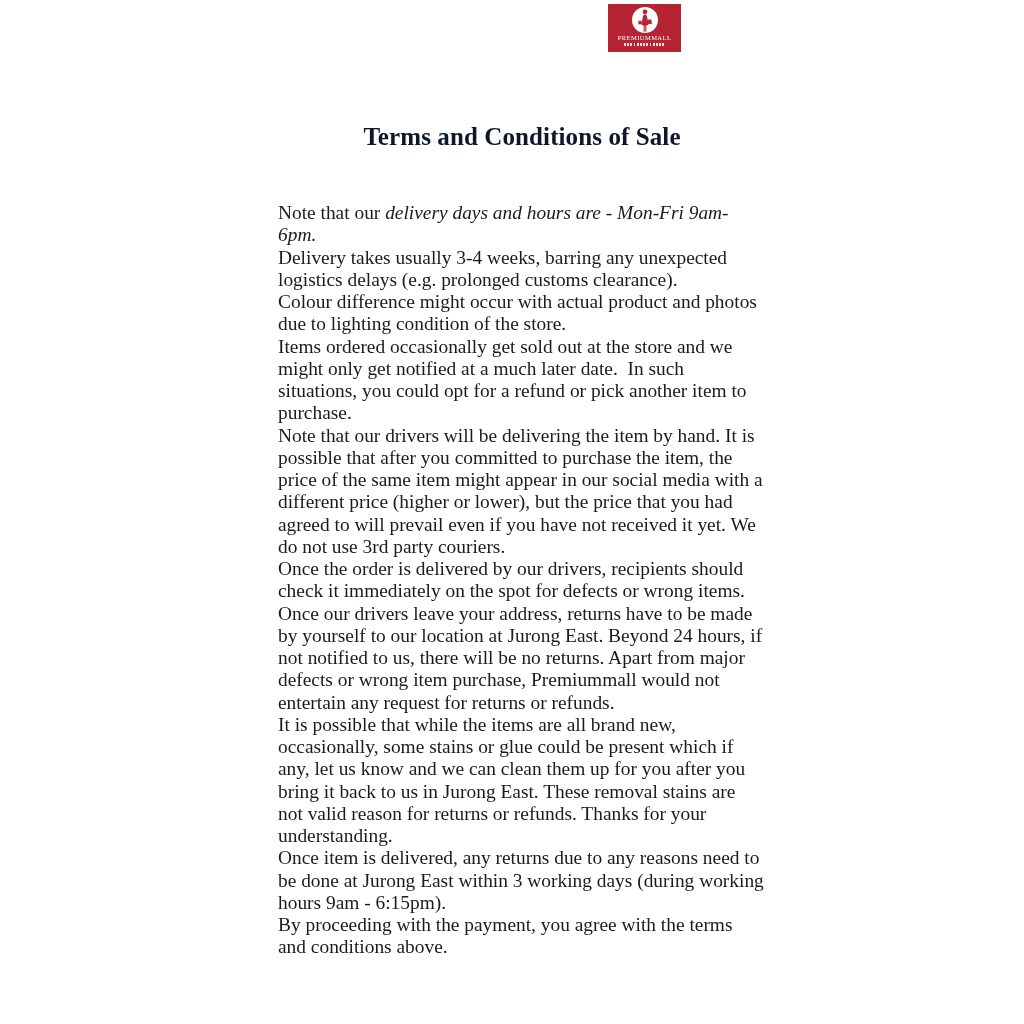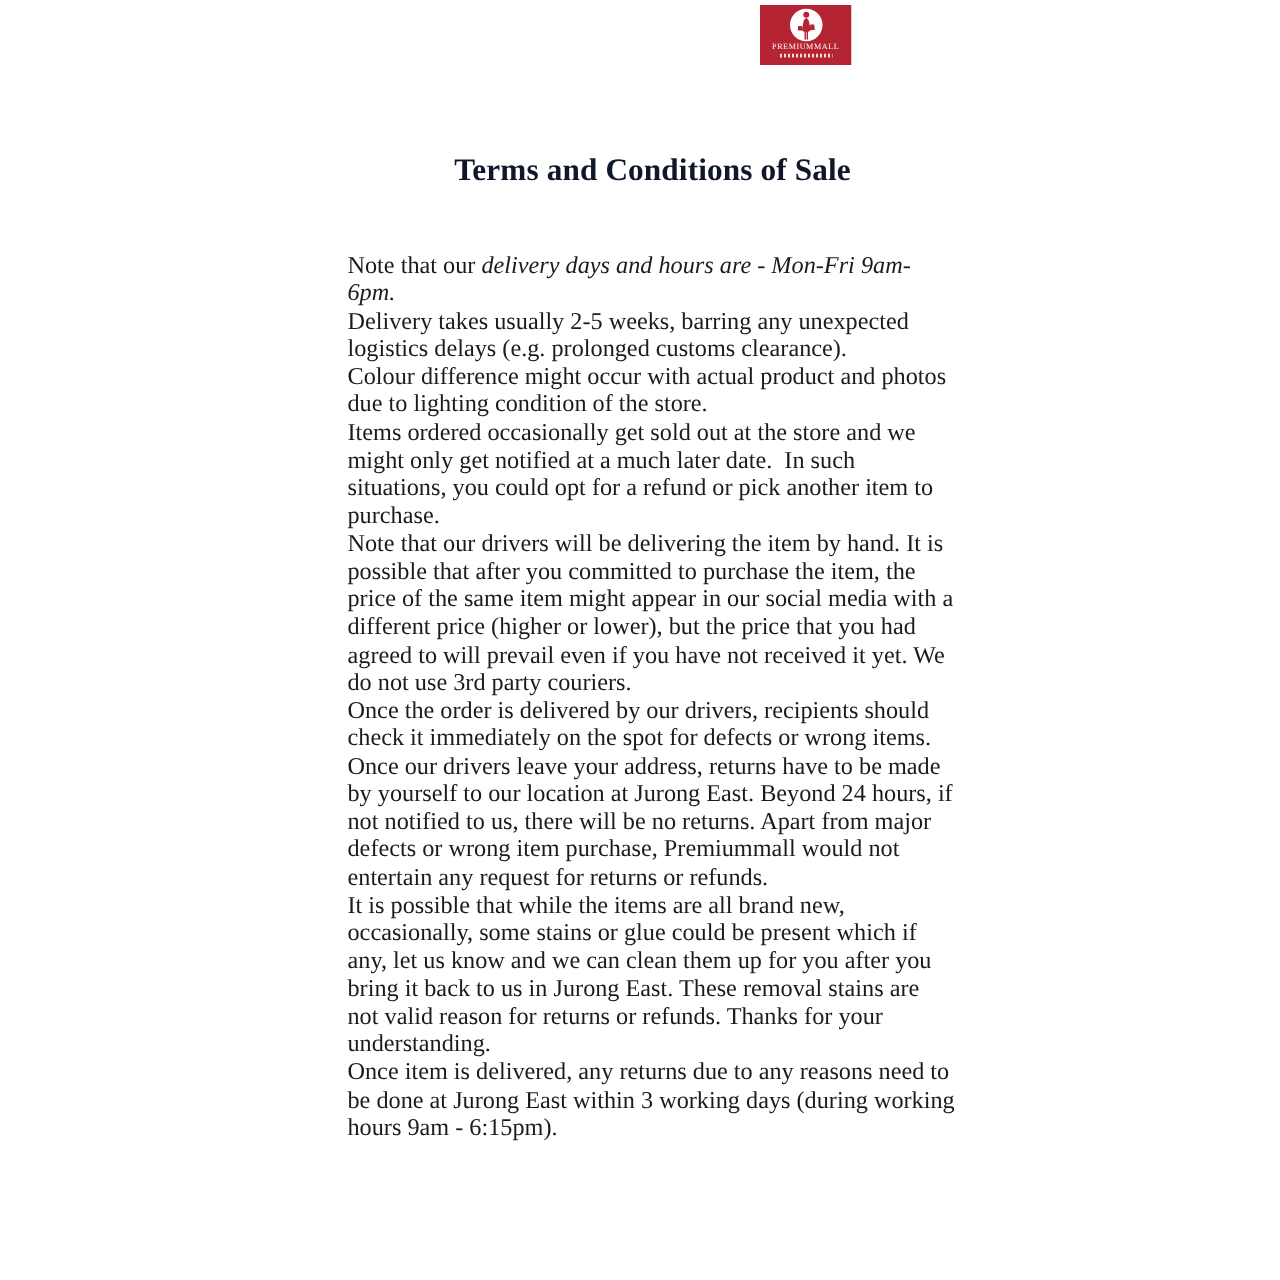"Delivery takes usually 2-5 weeks," p { text: 2-5 -> 3-4 }
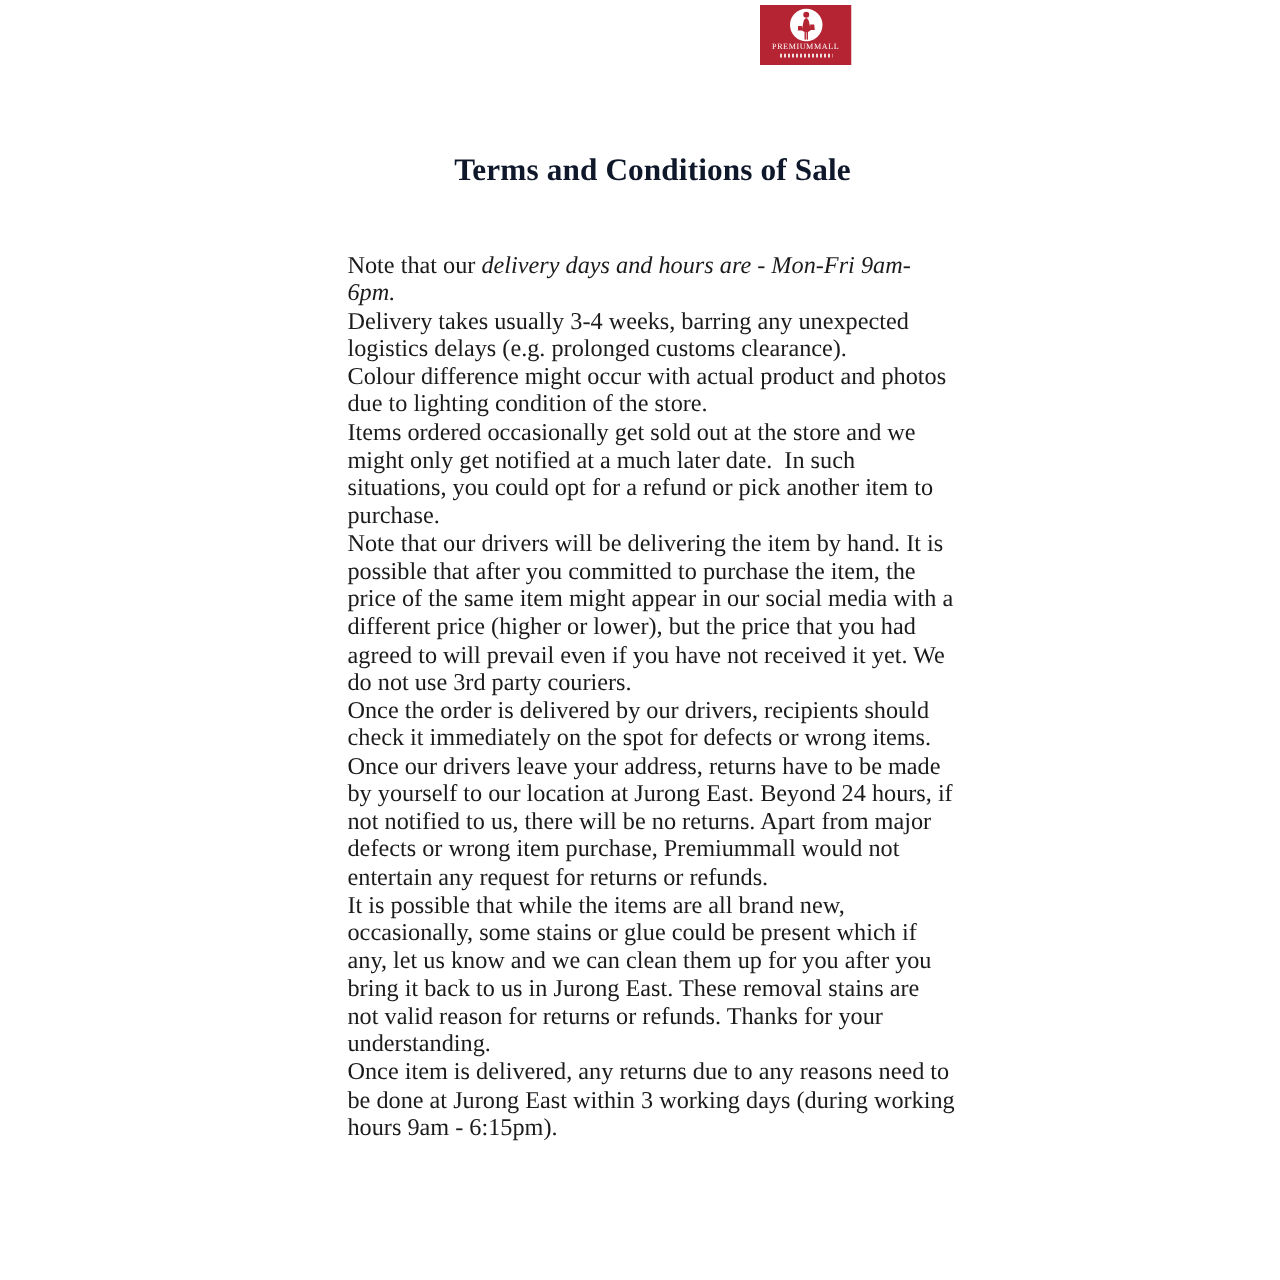"By proceeding with the payment," p { html: none -> <p>By proceeding with the payment, you agree with the terms and conditions above.</p> }
